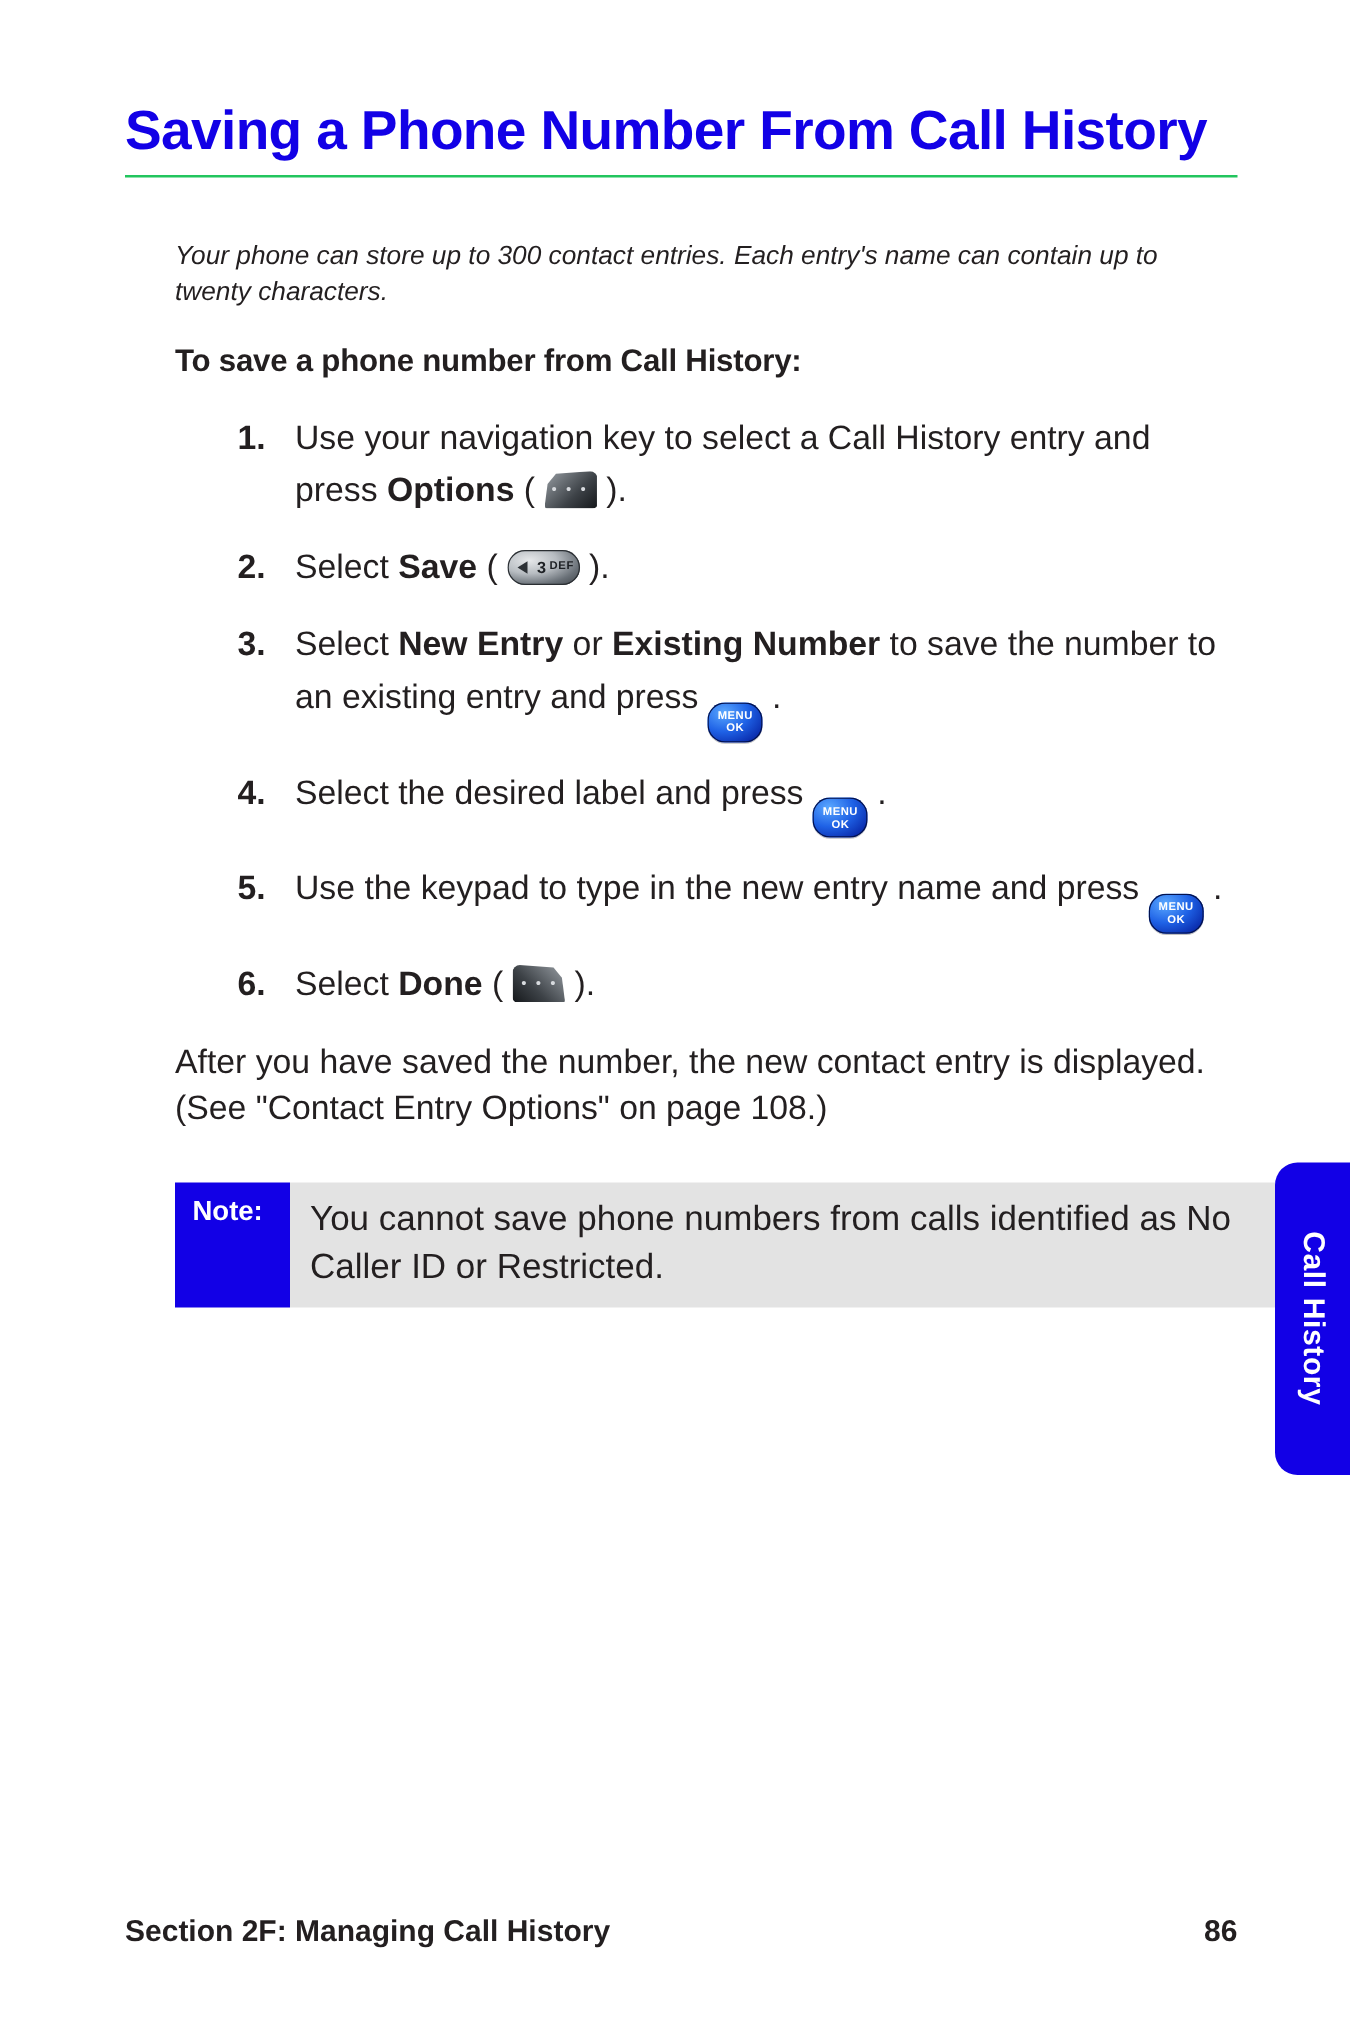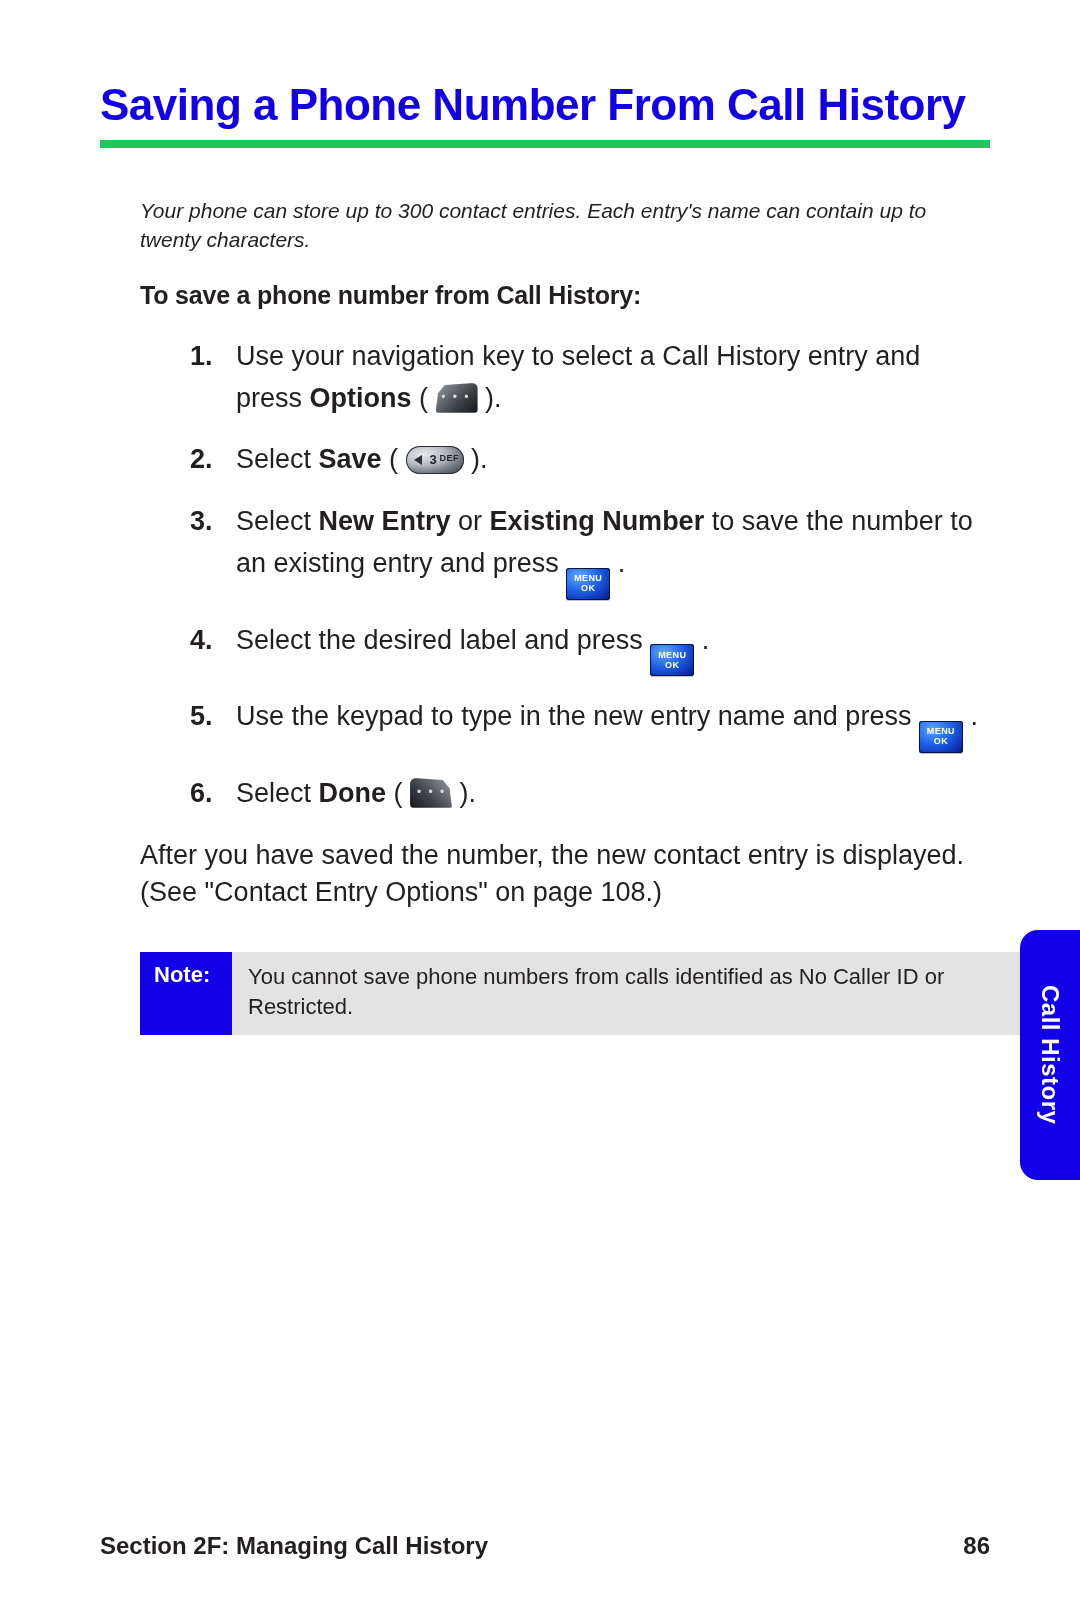"Saving a Phone Number From" .title { border-bottom: 8px solid #22c55e -> 2px solid #22c55e }
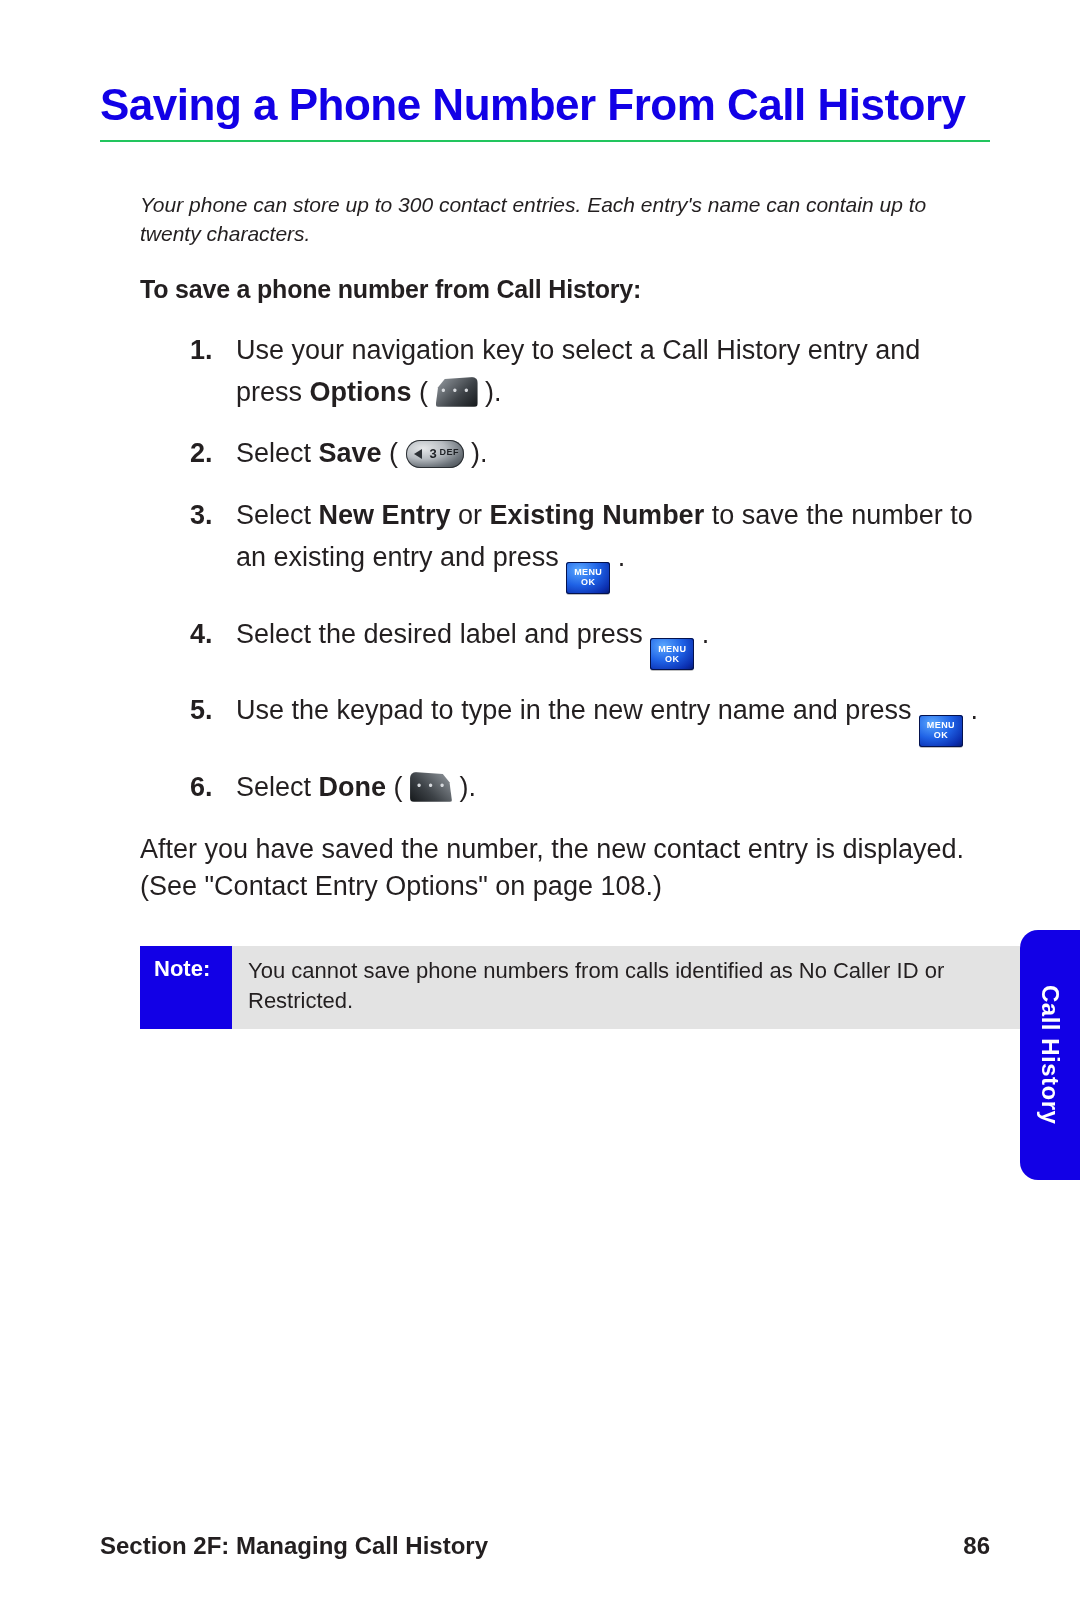"MENU" .menukey { border-radius: 3px -> 14px }
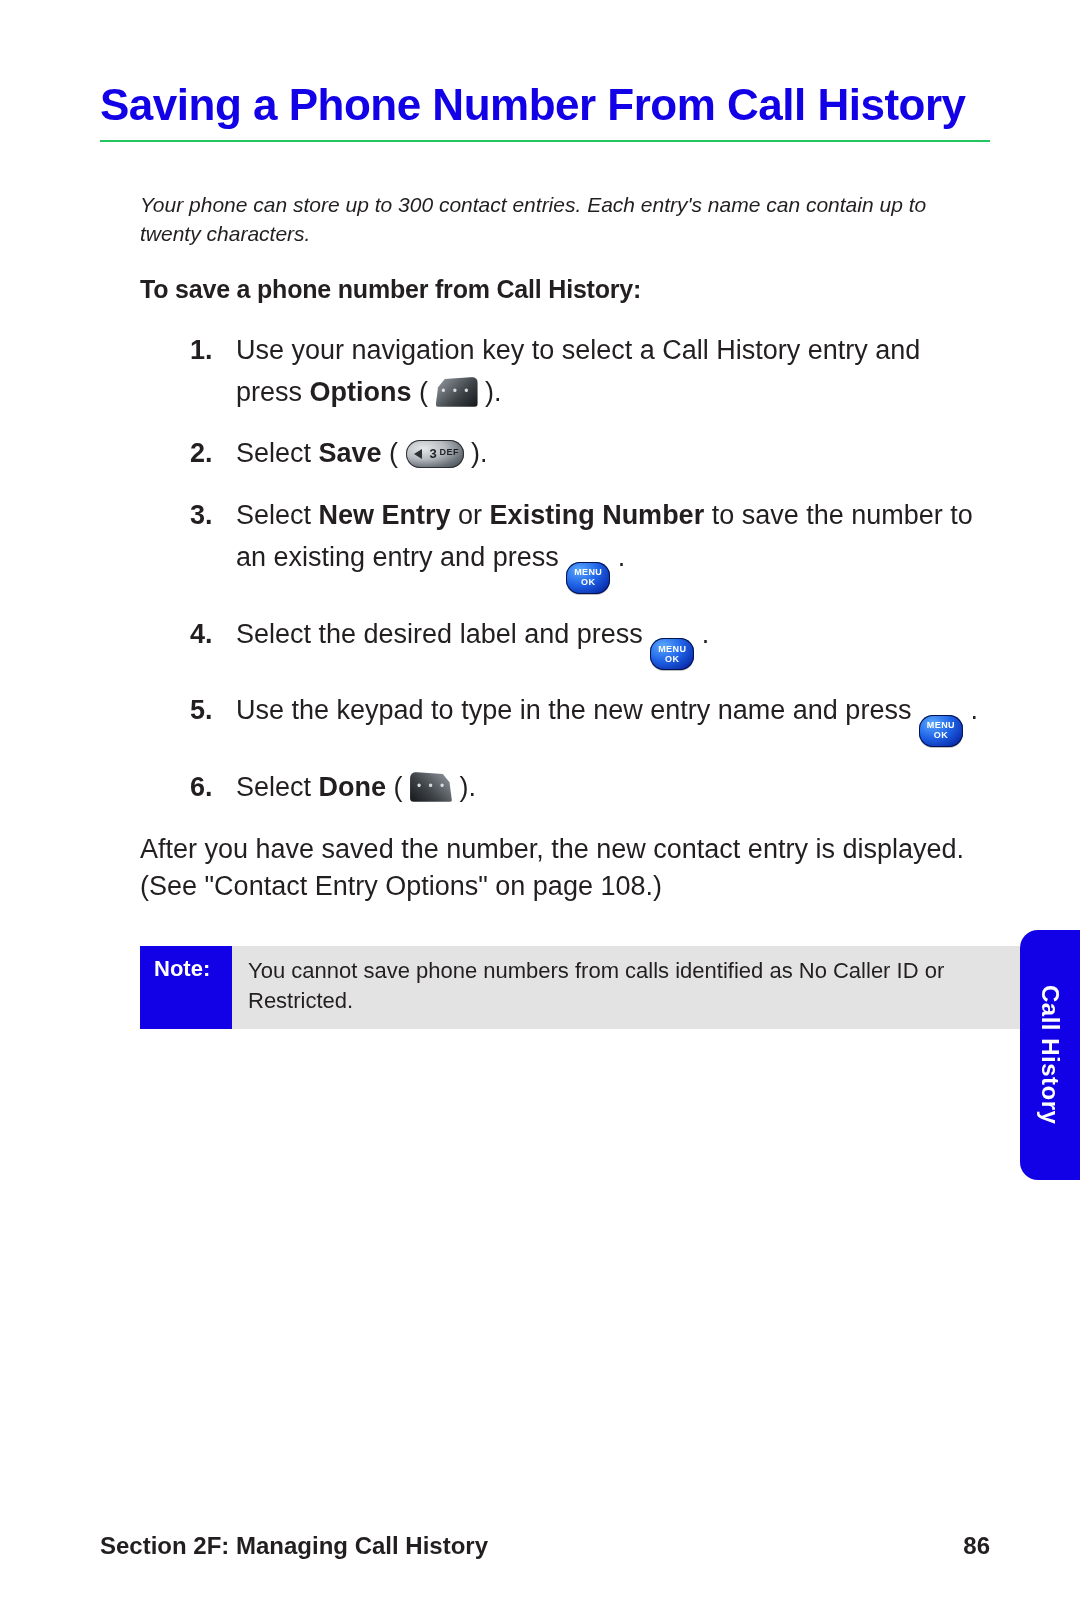"You cannot save phone numbers" .notebox .body { font-size: 22px -> 28px }
